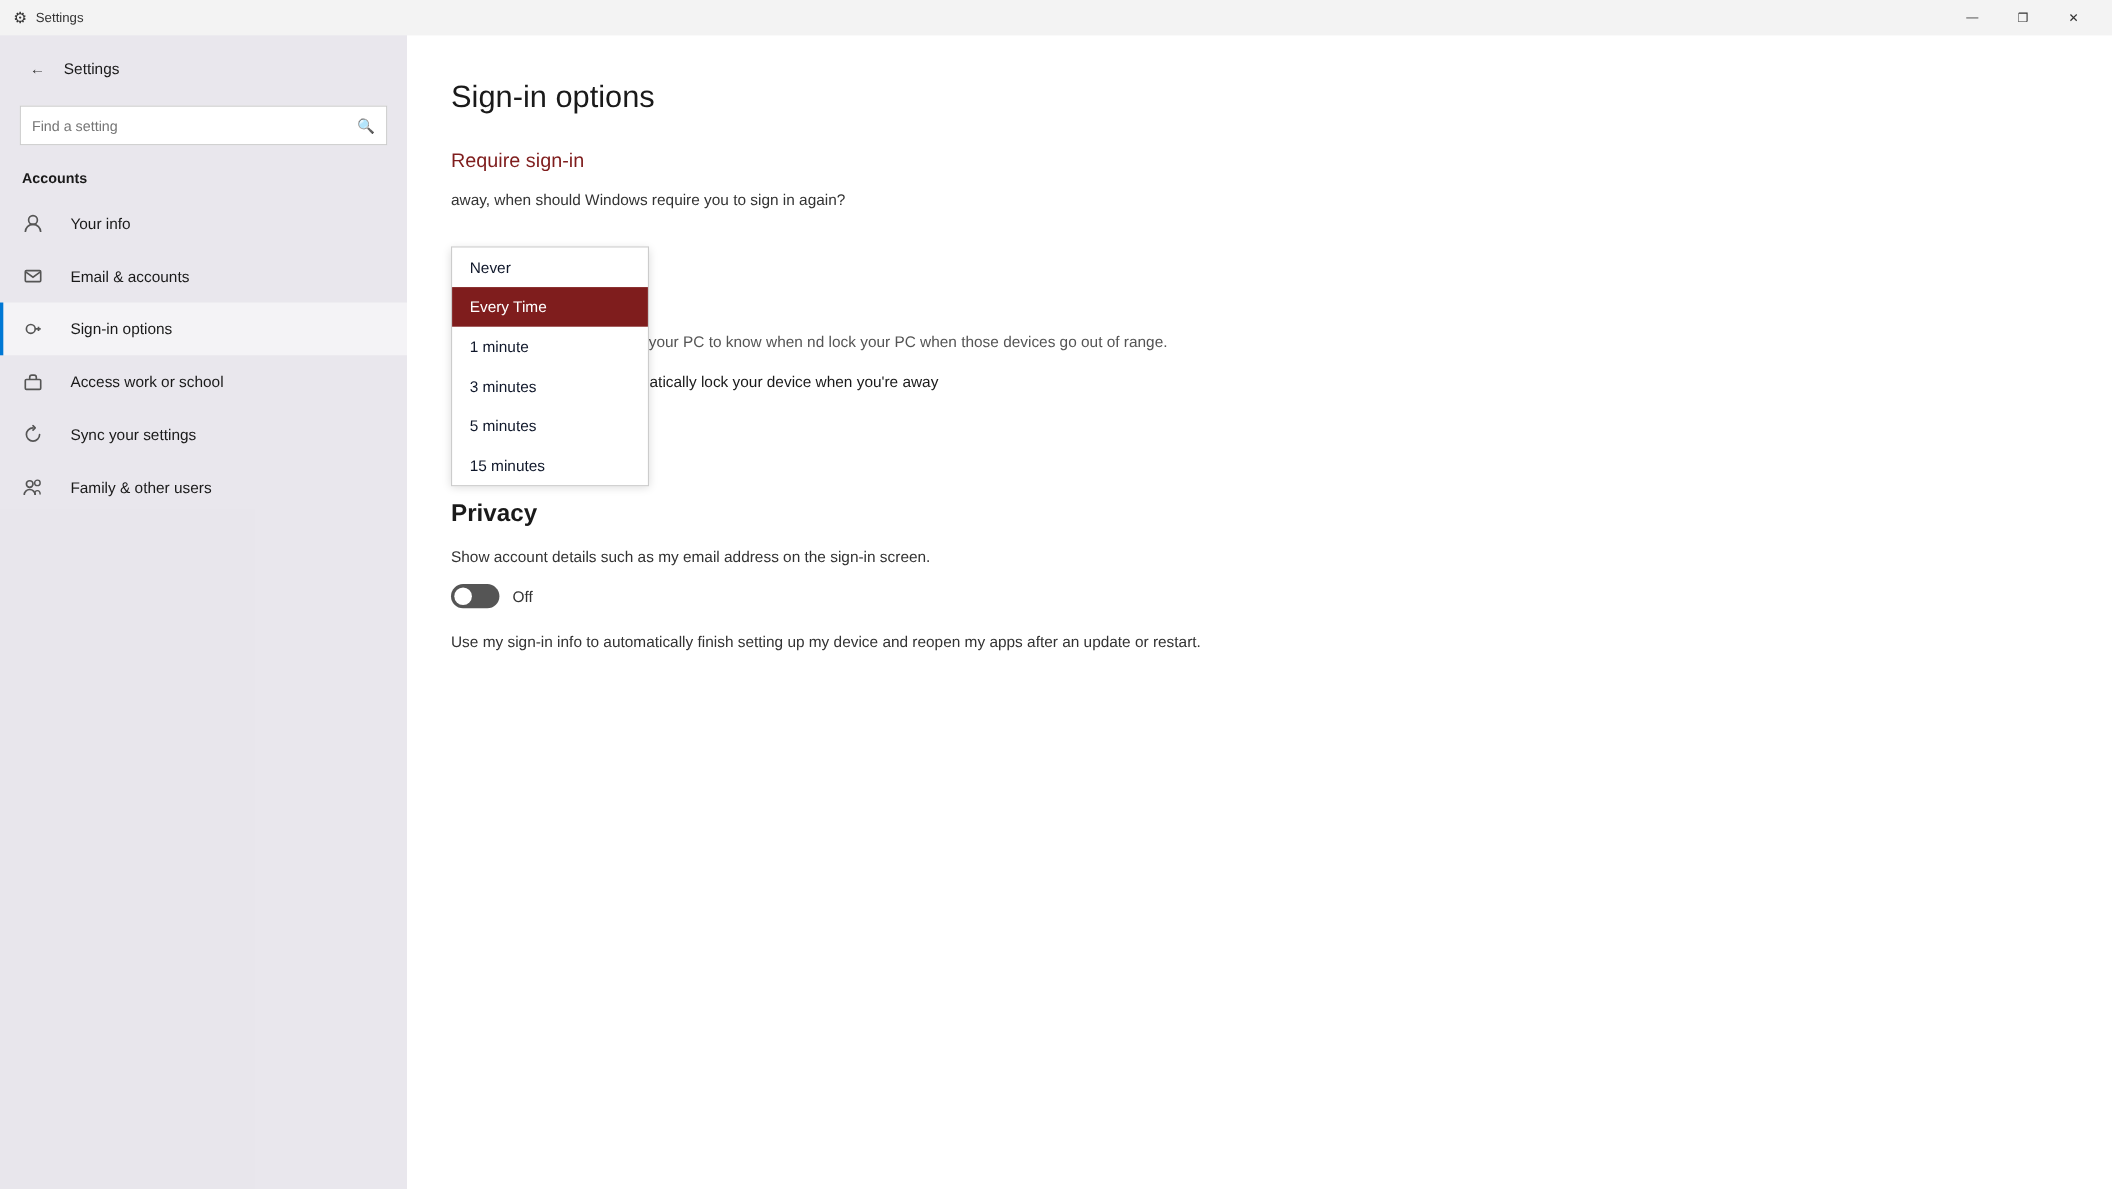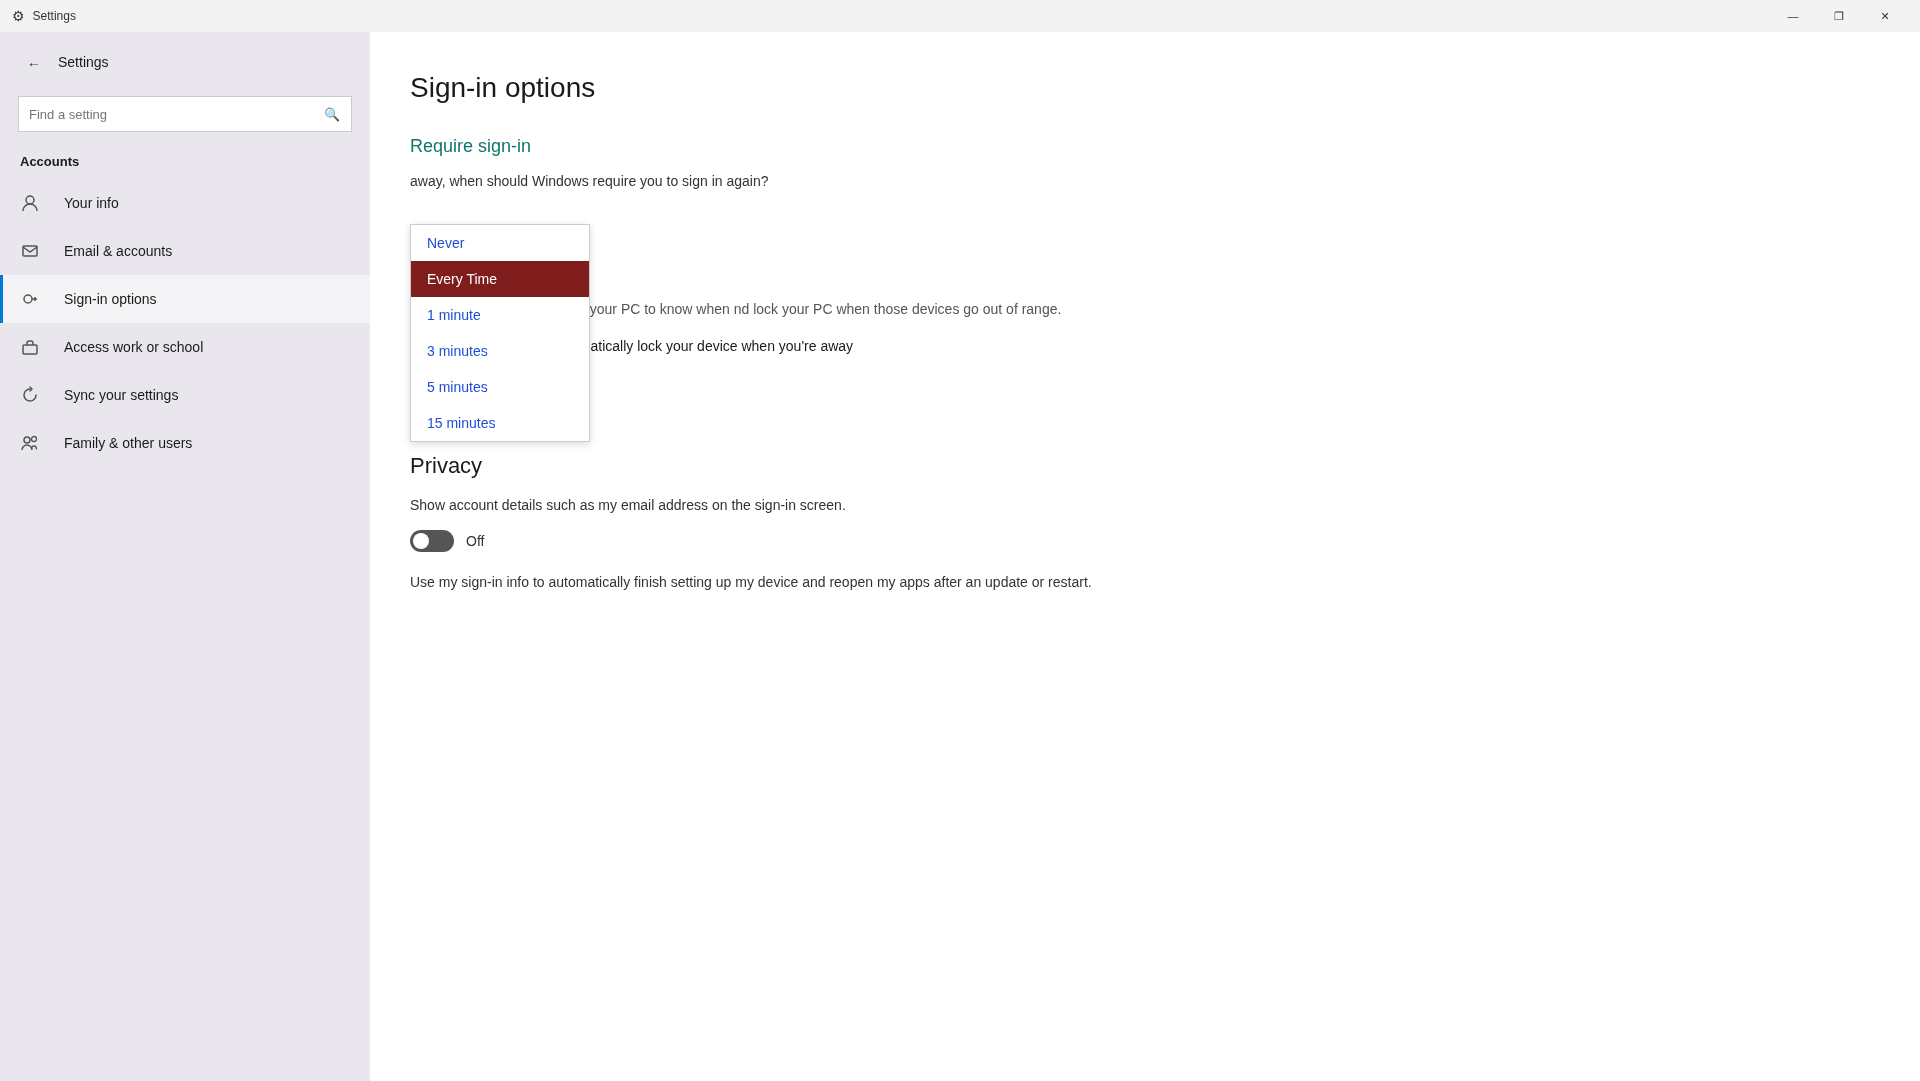"Require sign-in" .section-title { color: #0f766e -> #7f1d1d }
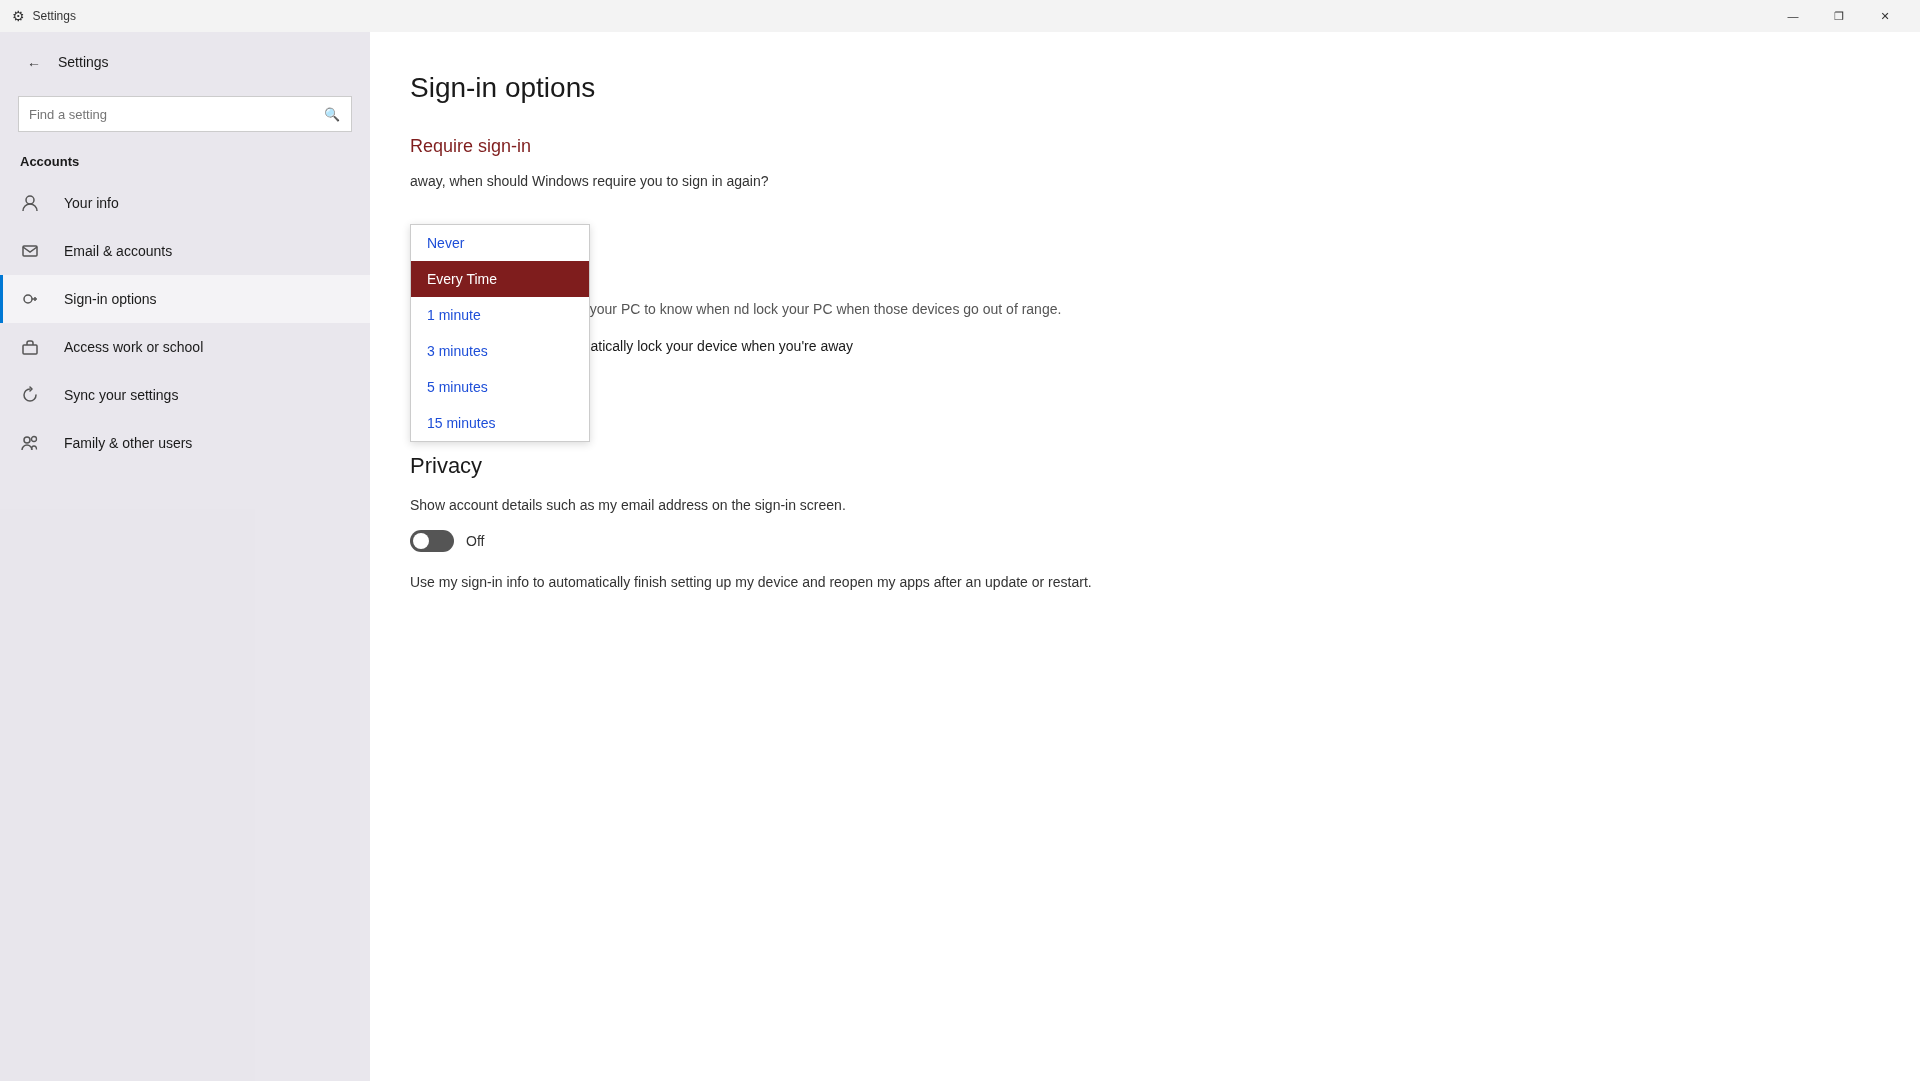"Never" .dropdown-option { color: #1d4ed8 -> #0f172a }
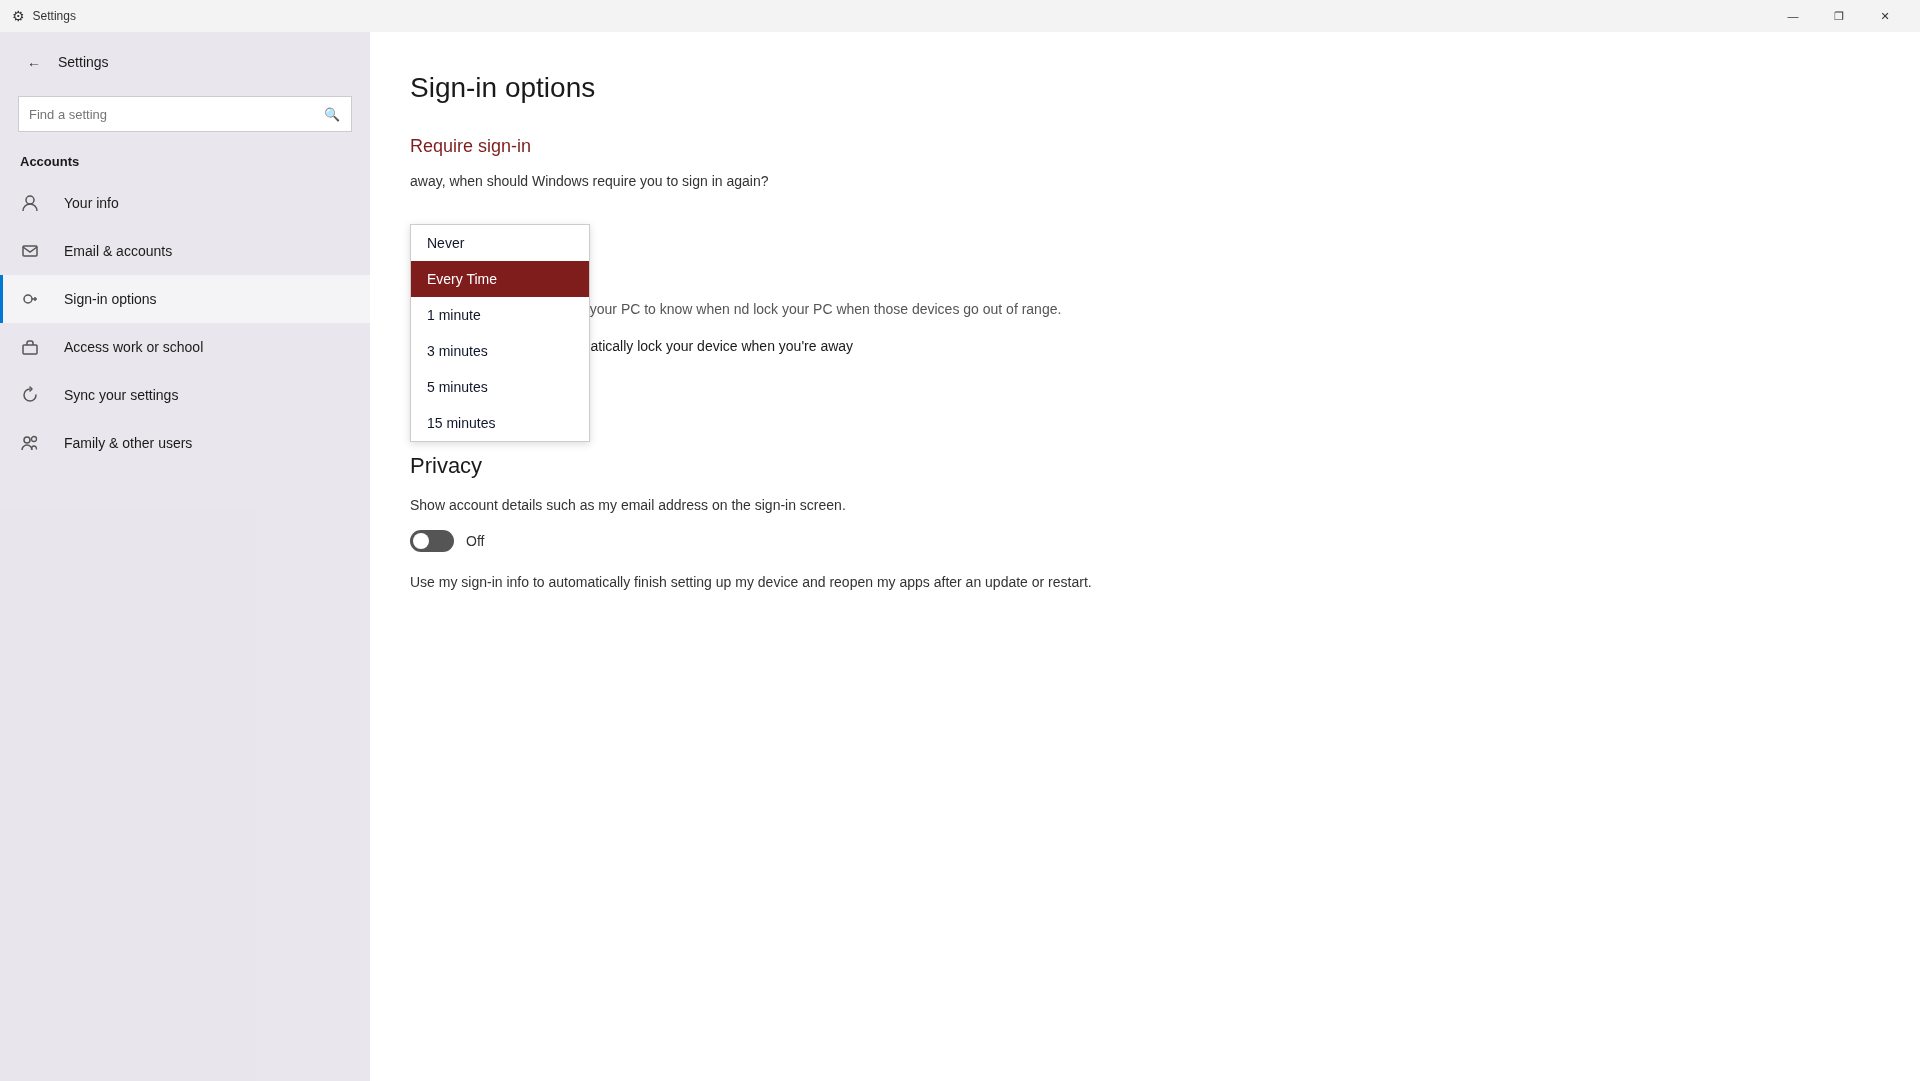"Privacy" .privacy-title { font-weight: 400 -> 700 }
